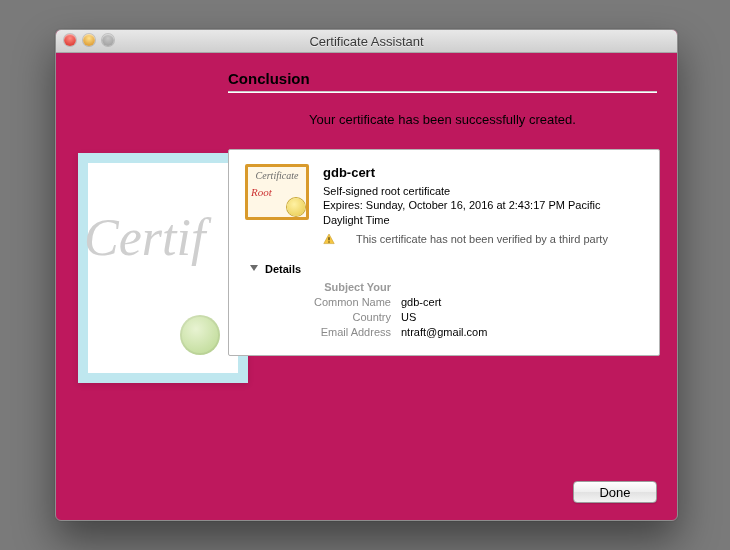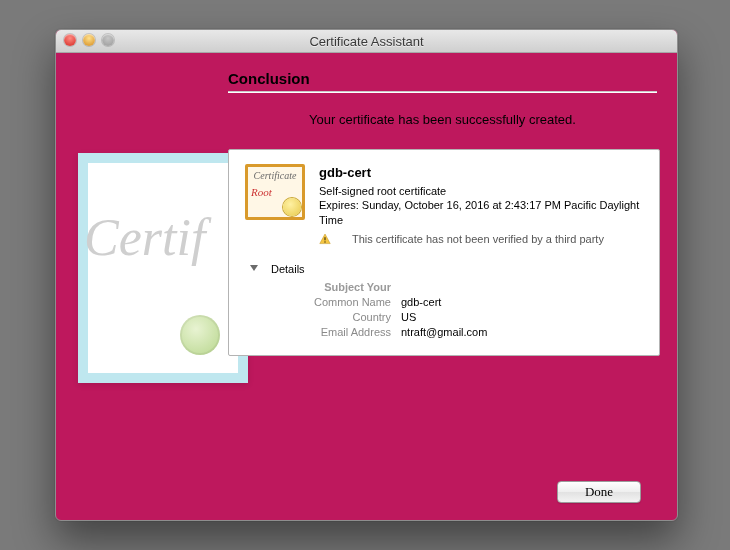"Certificate" .cert-icon { padding-left: 16px -> none; width: 44px -> 64px }
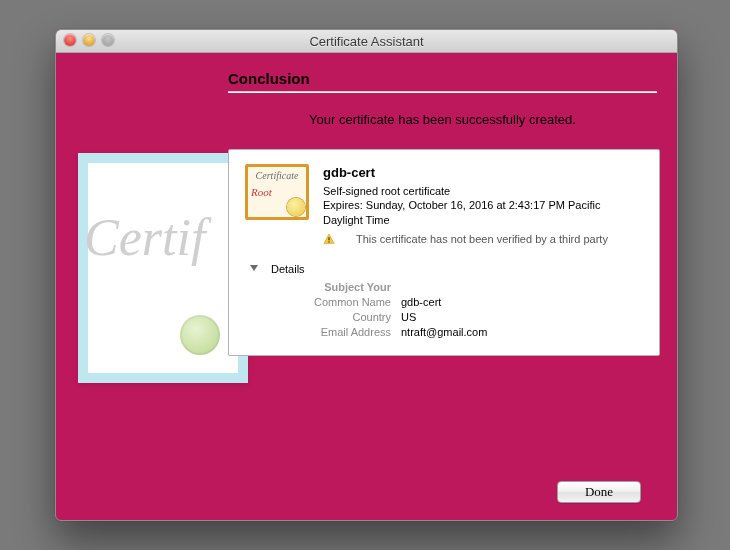"Details" .details-header { font-weight: normal -> bold; gap: 12px -> 6px }
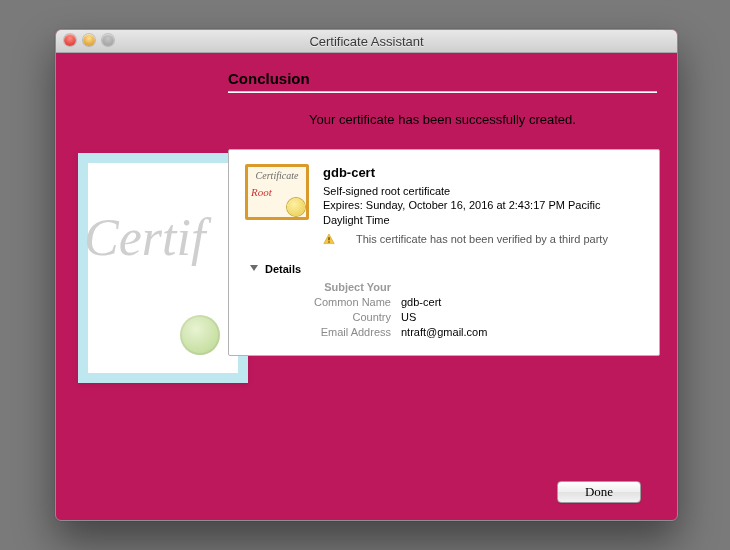"Done" .footer { font-family: Liberation Serif, serif -> none; right: 36px -> 20px }
